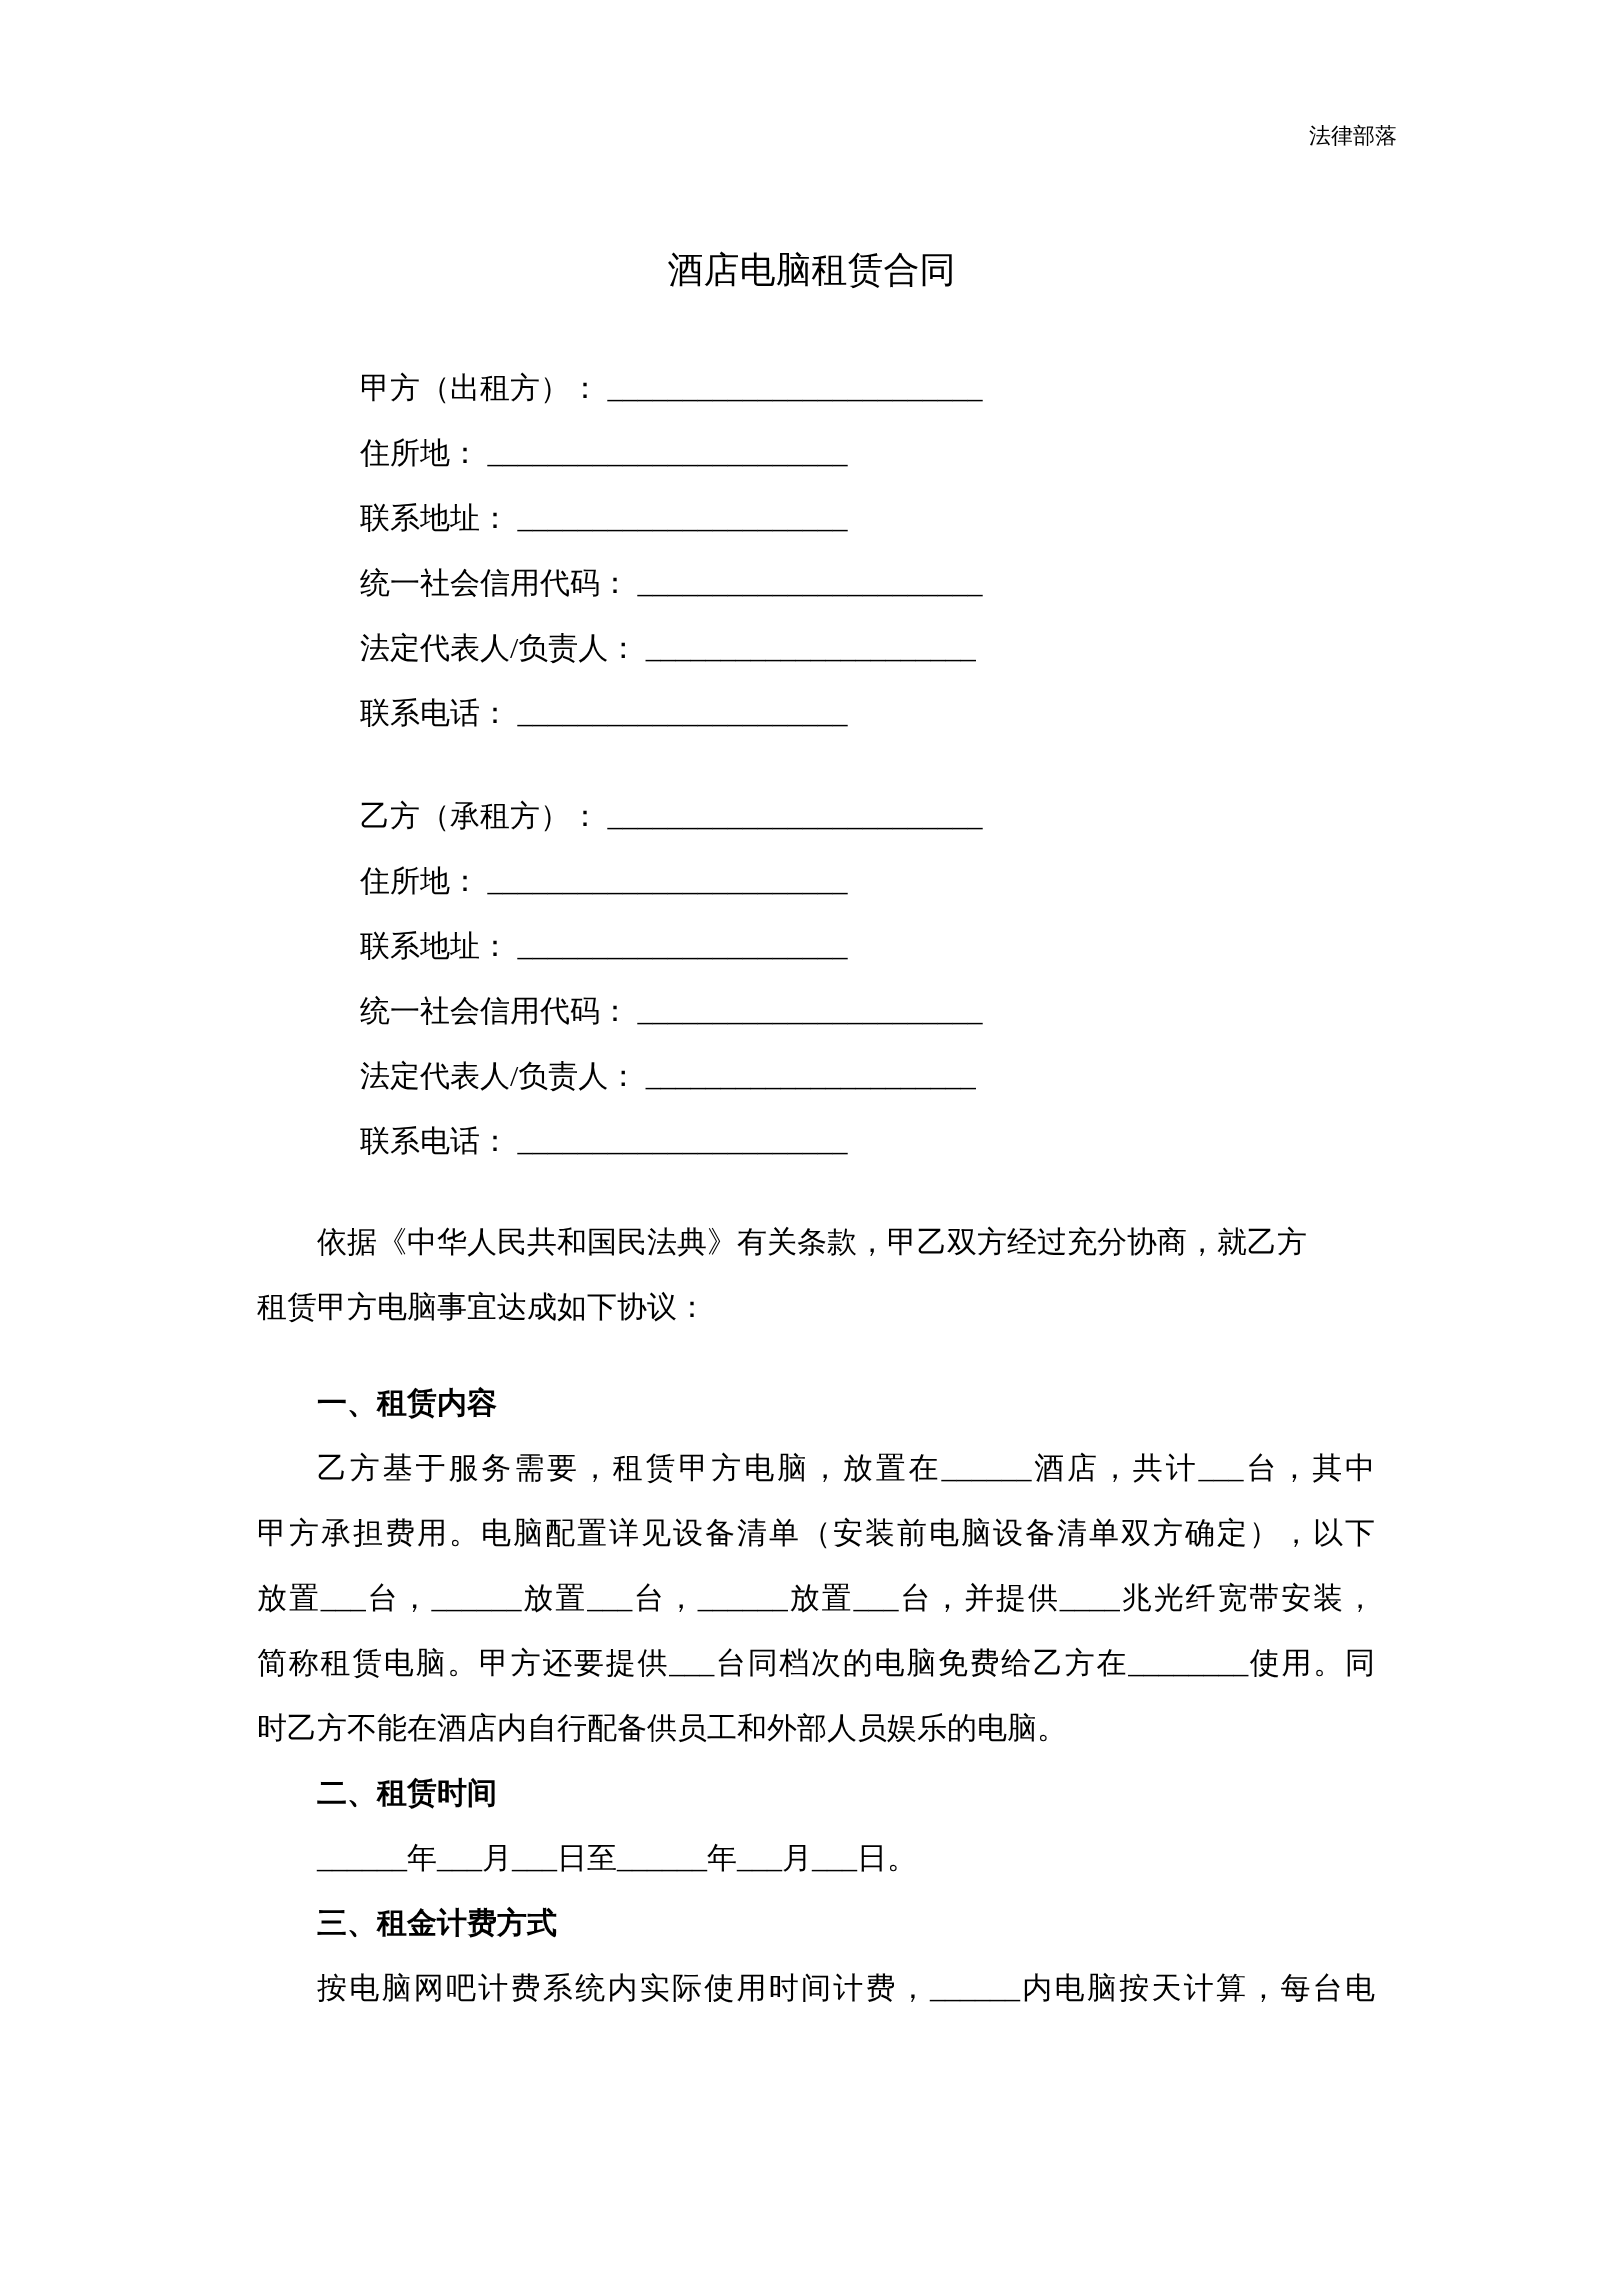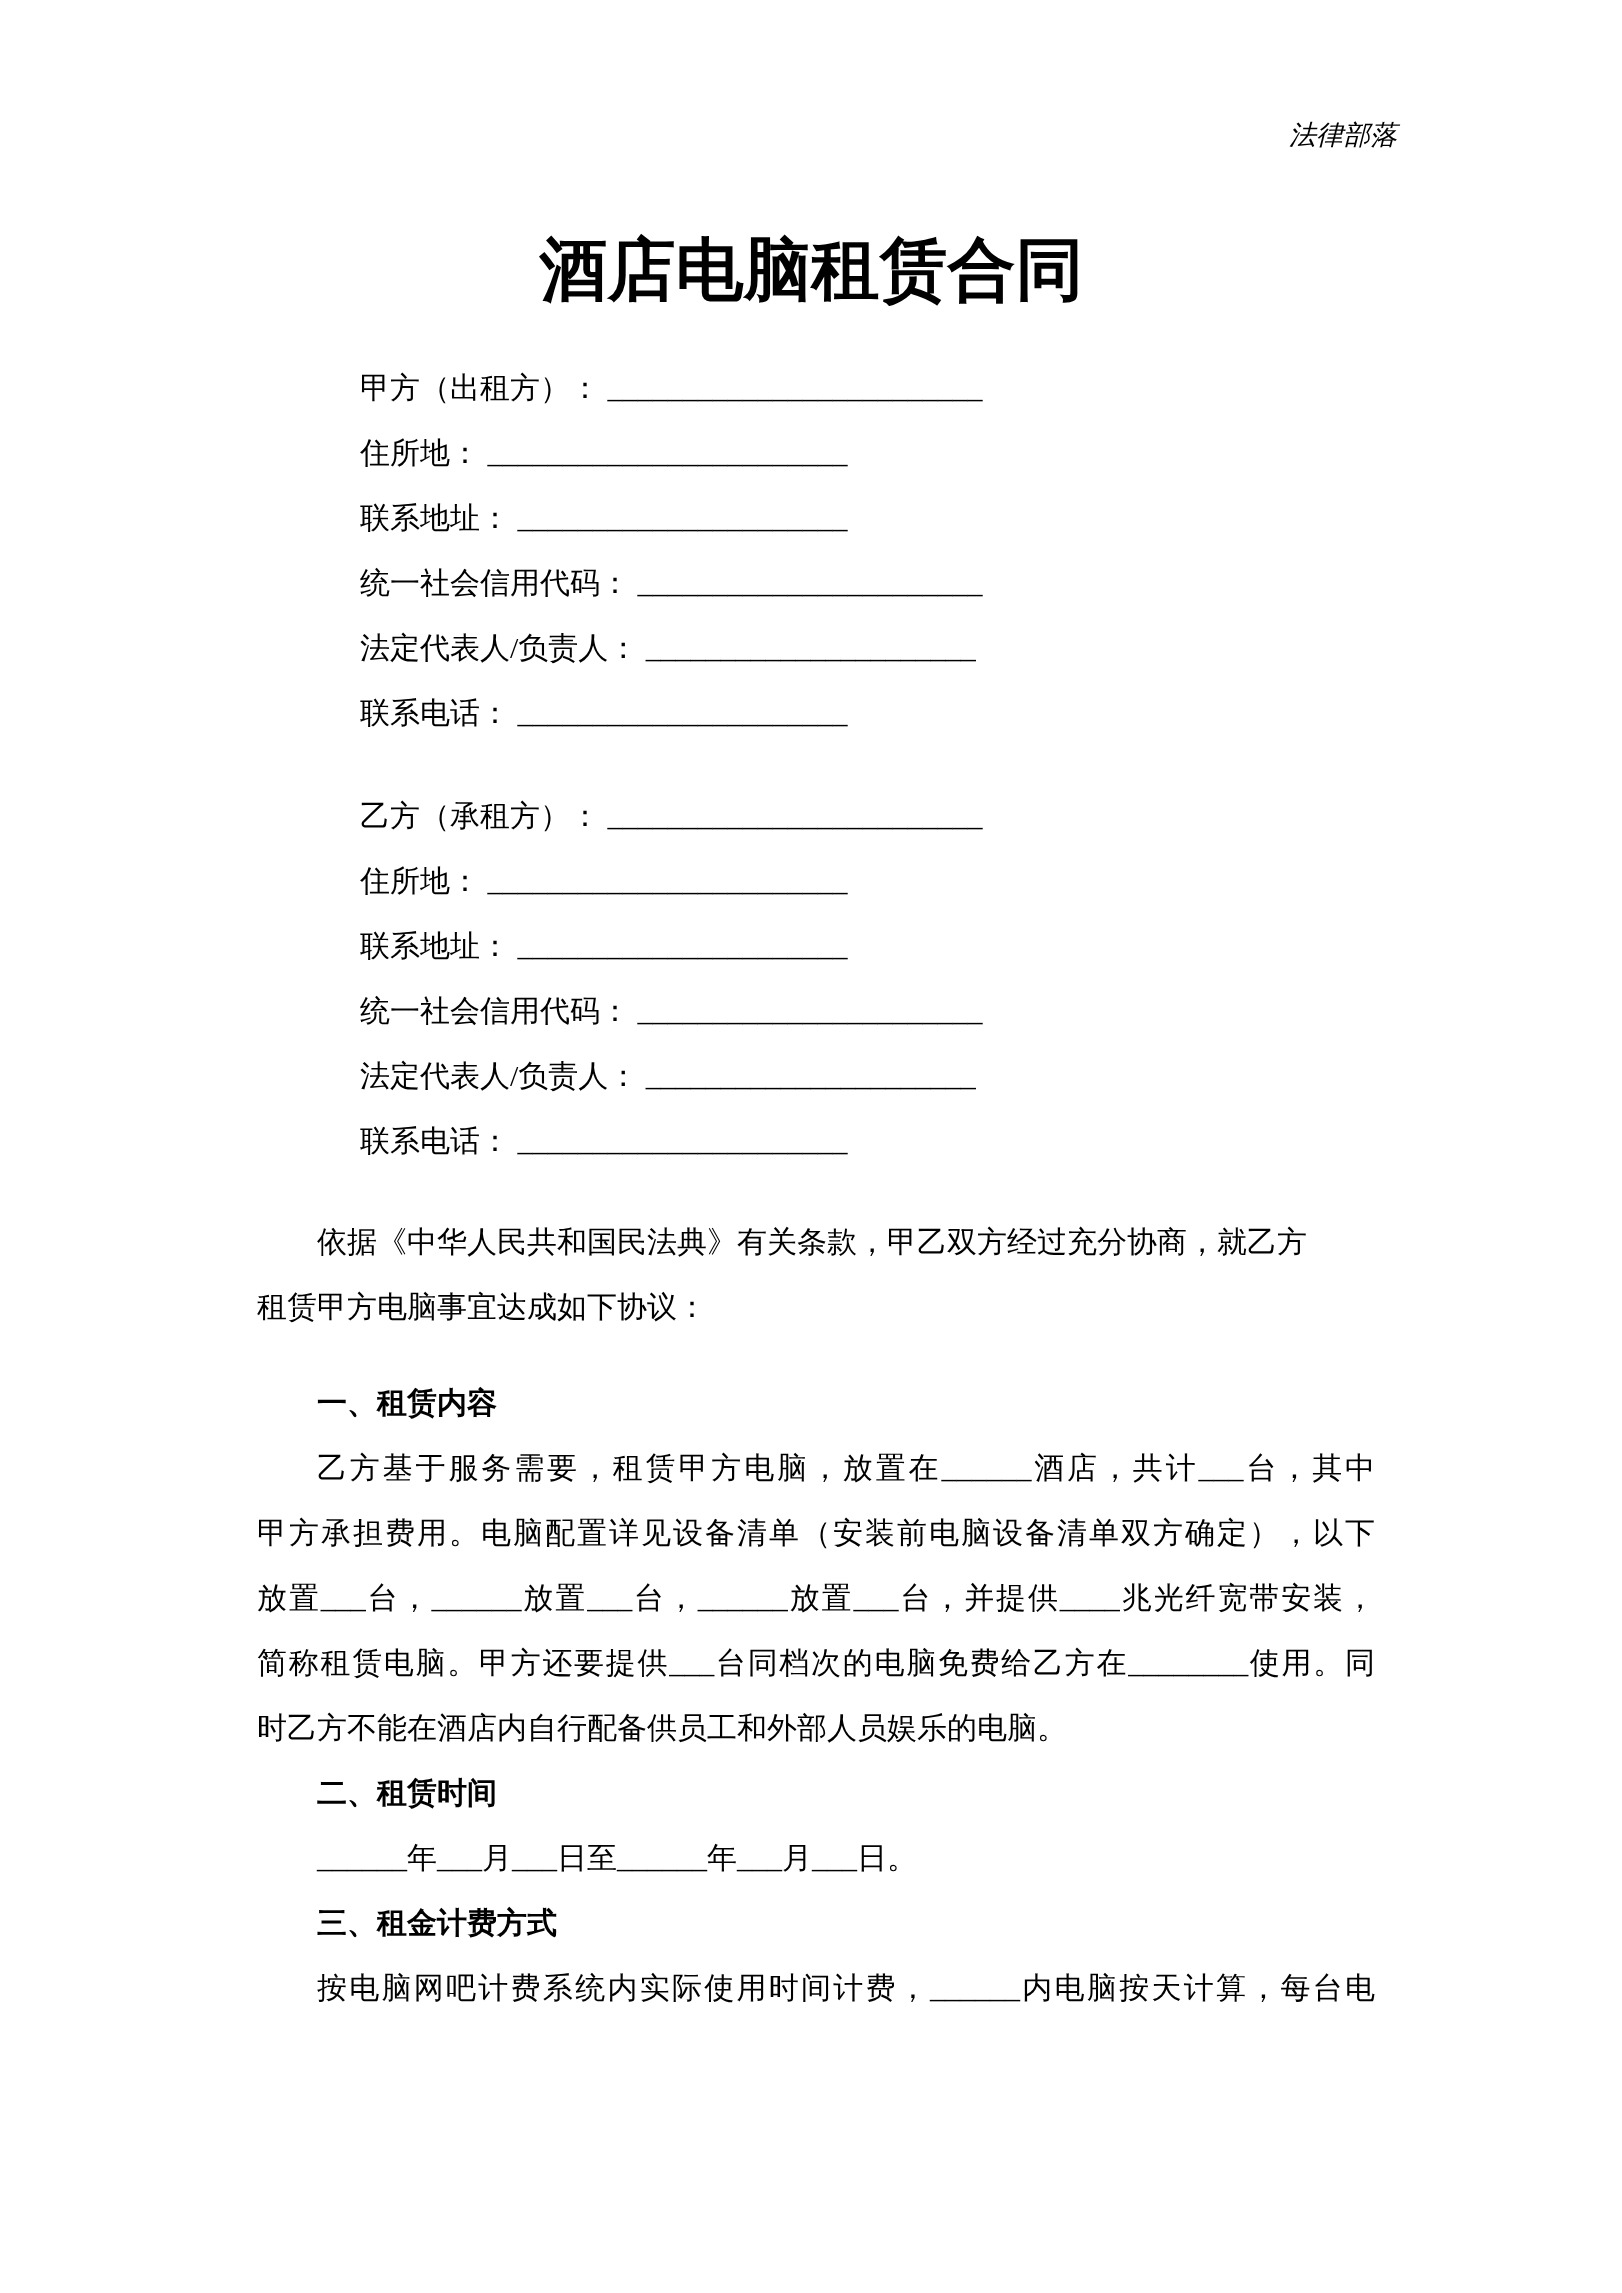"法律部落" .doc-header { font-size: 27px -> 22px; font-style: italic -> none }
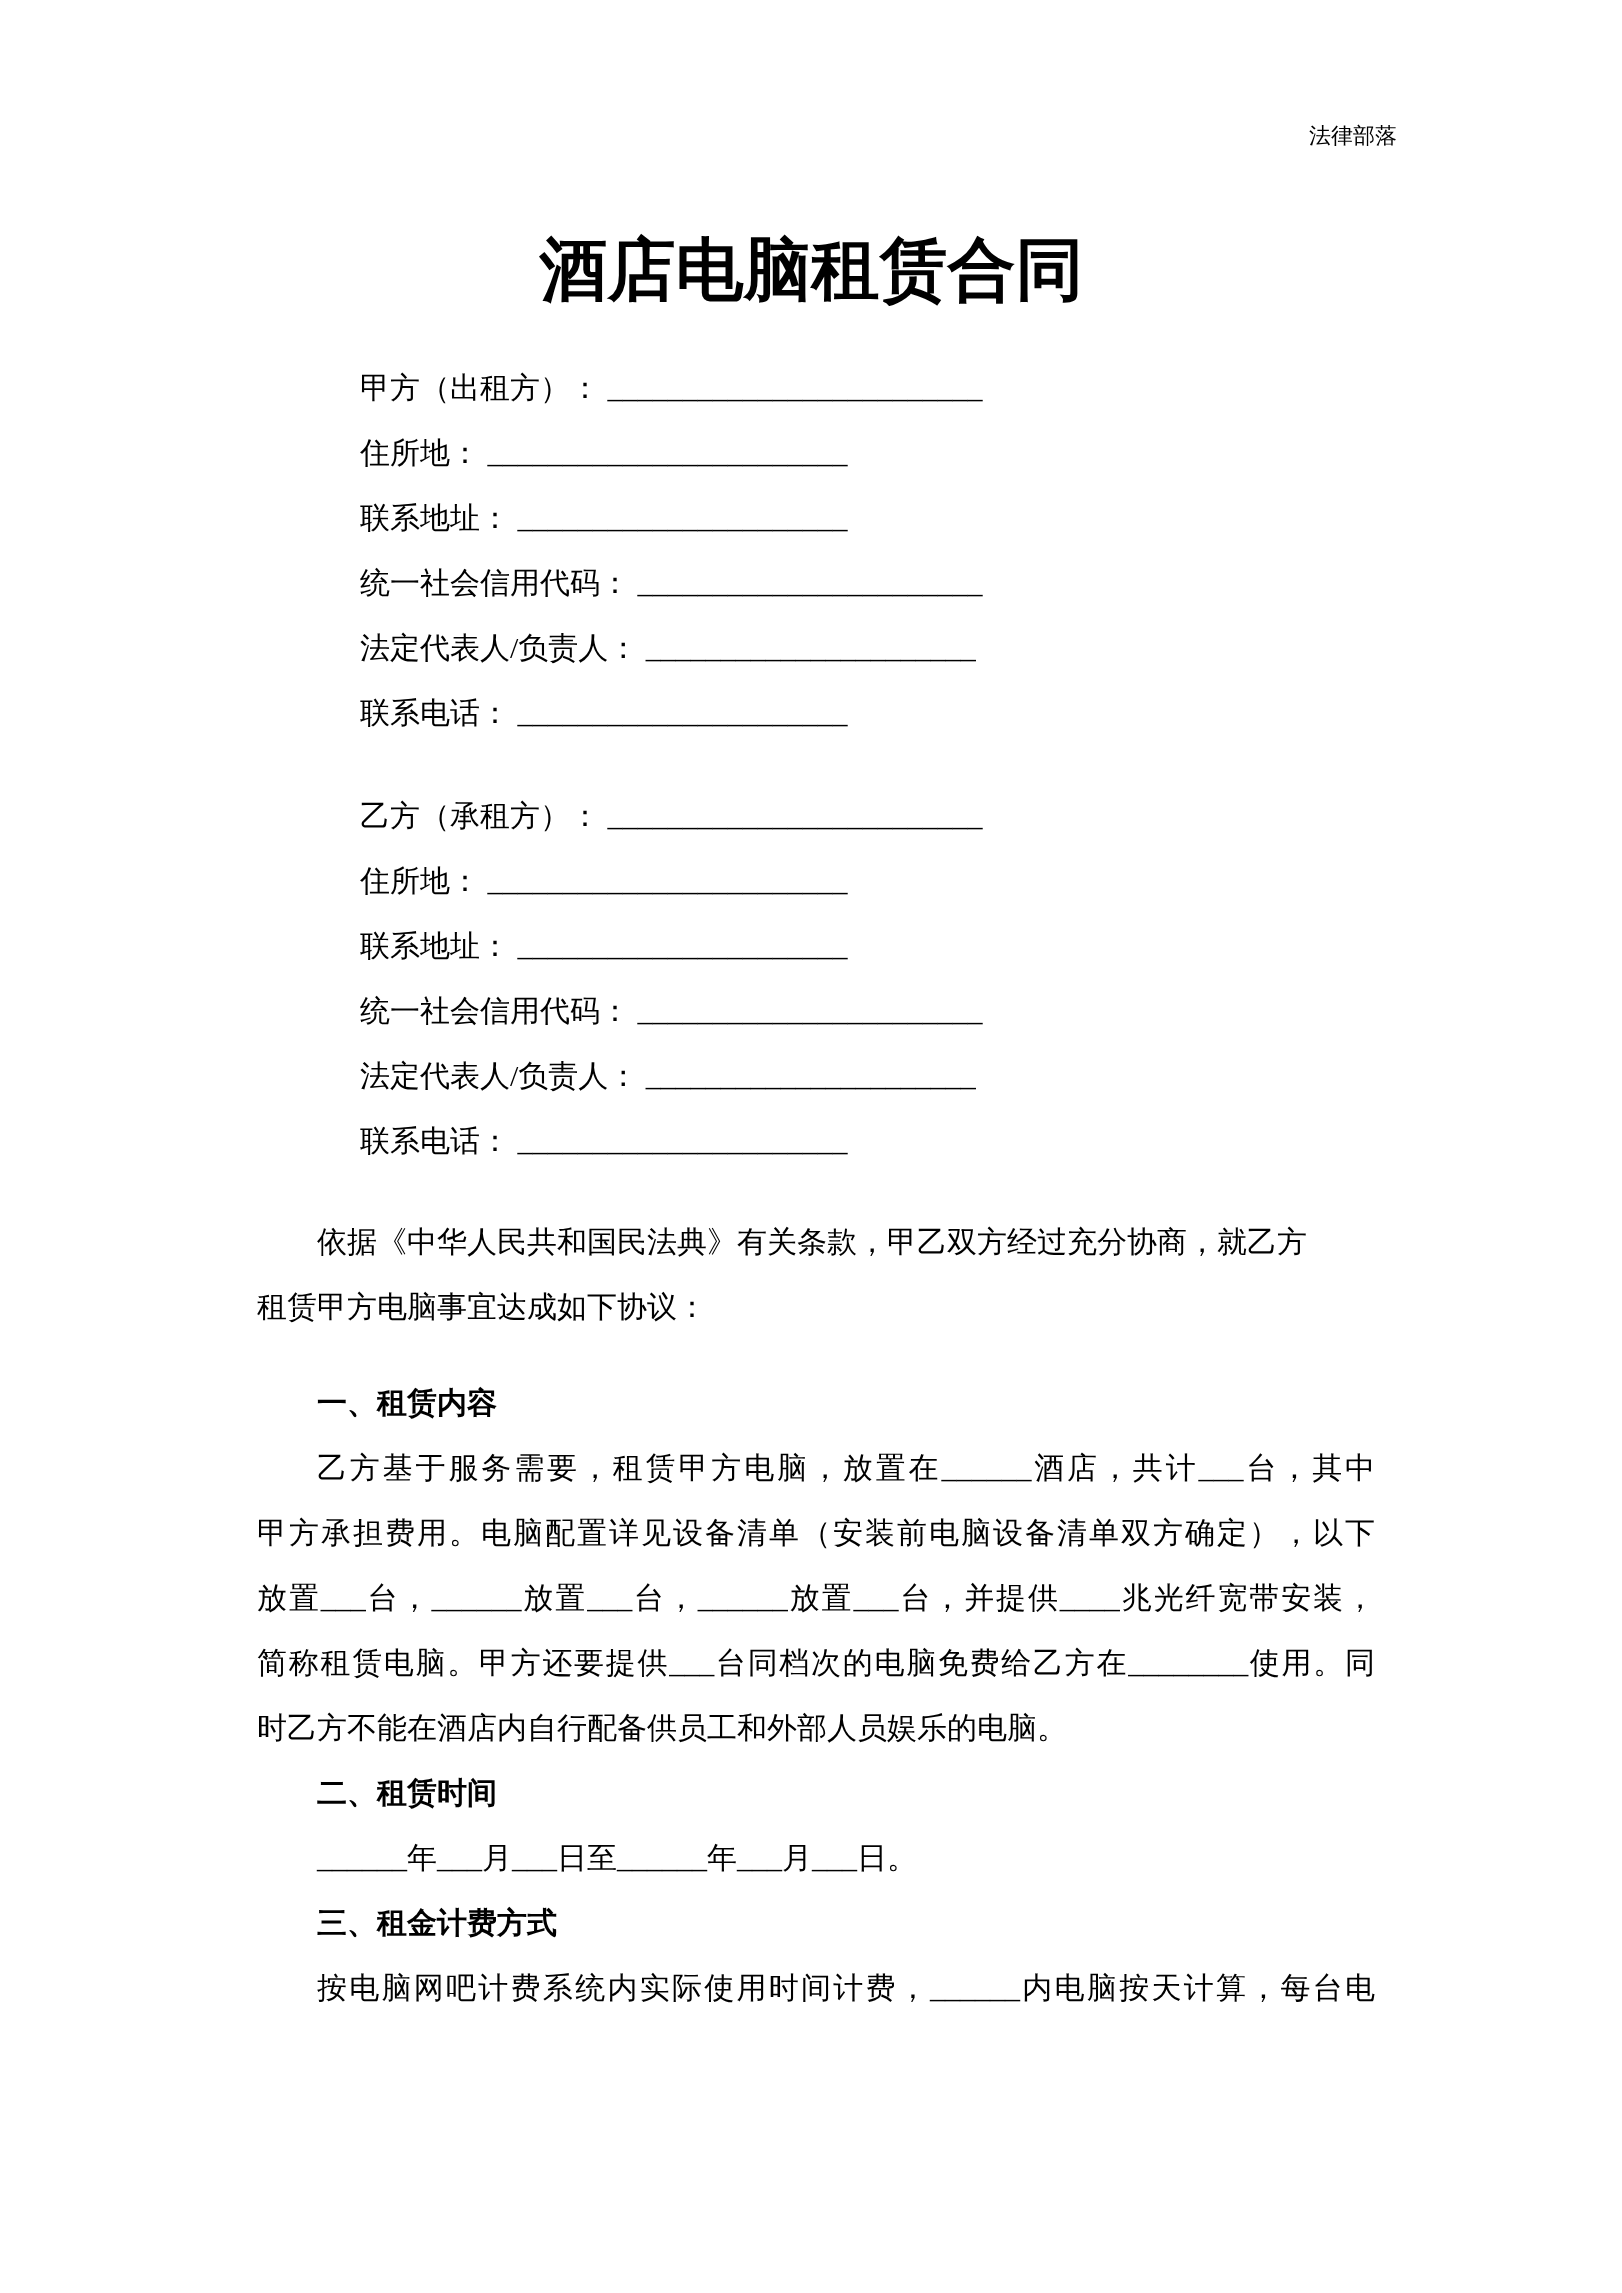"酒店电脑租赁合同" .title { font-size: 68px -> 36px; font-weight: bold -> normal }
